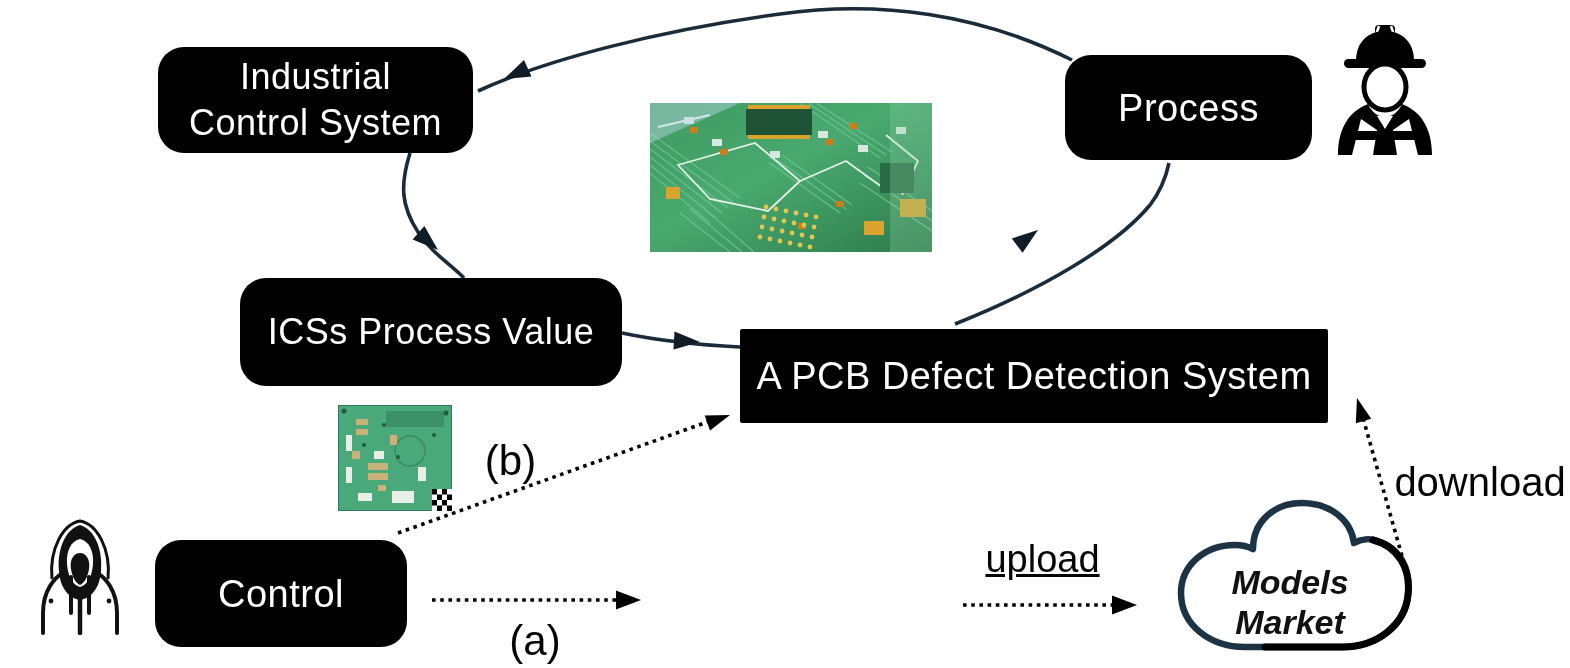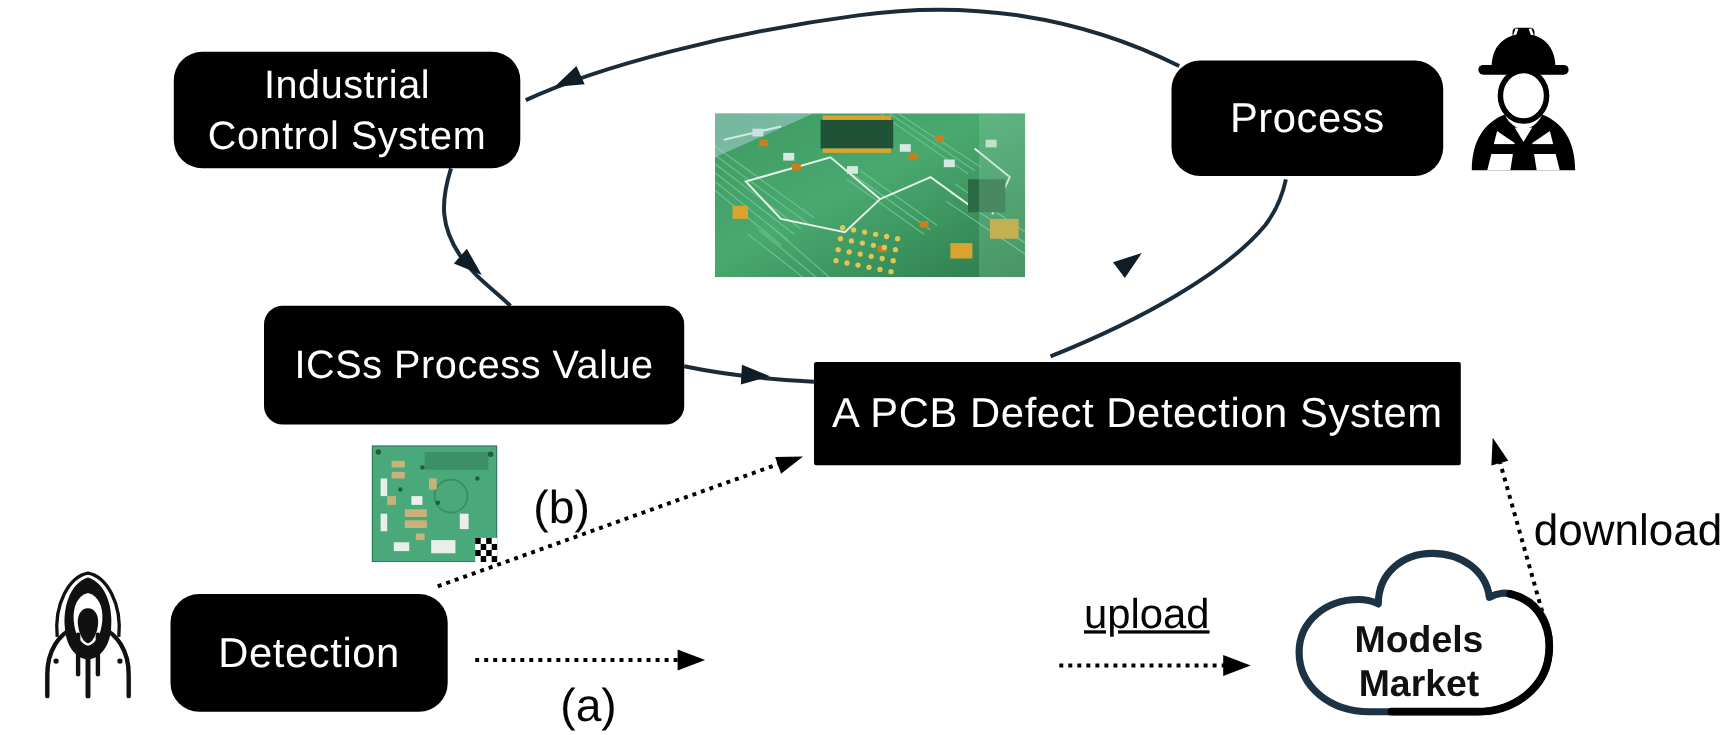"ICSs Process Value" div.node { border-radius: 17px -> none }
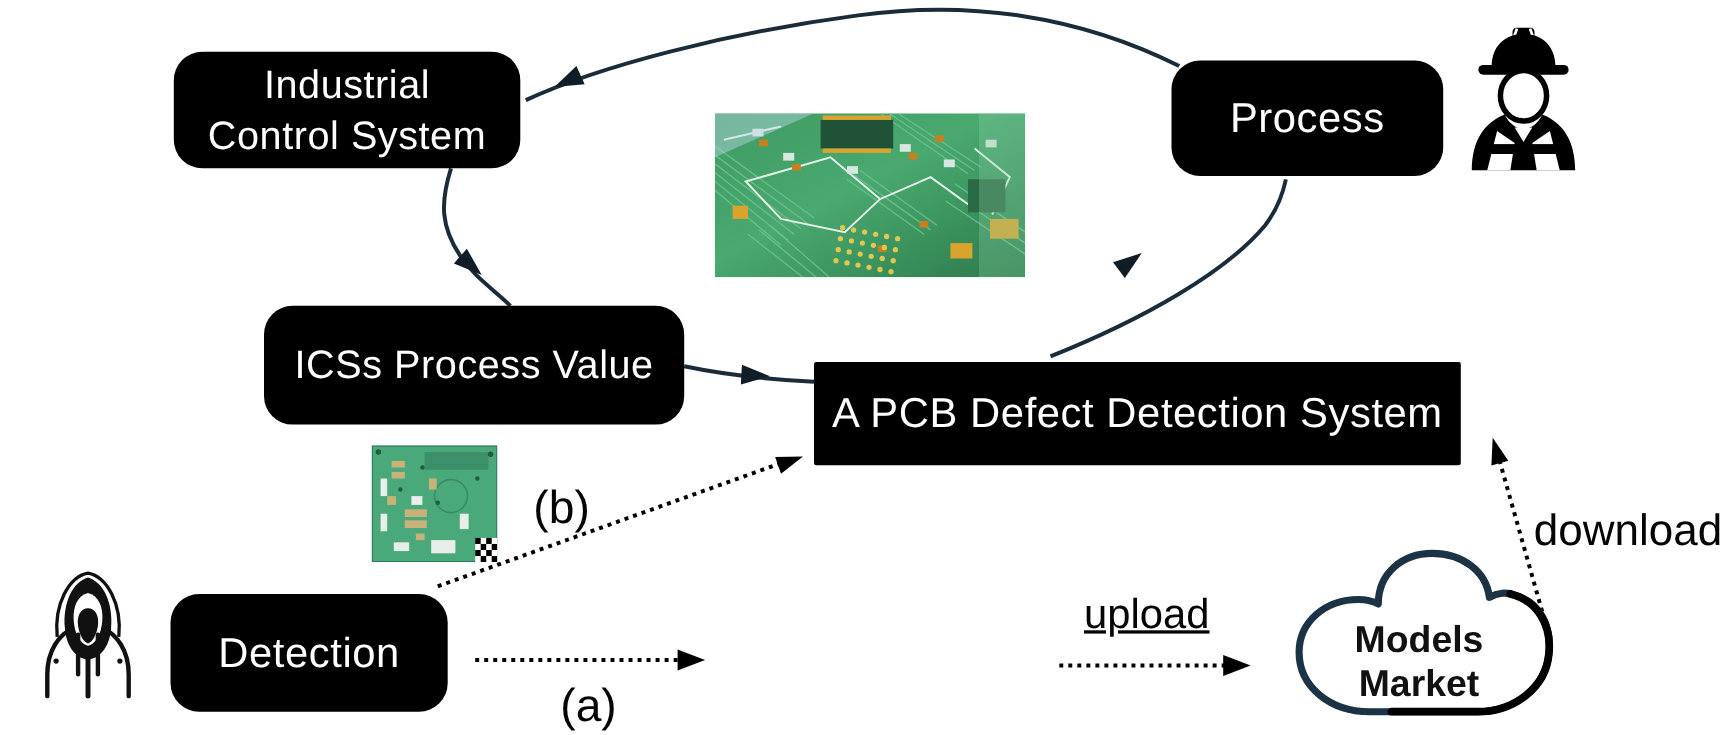"Detection" div.node { text: Detection -> Control }
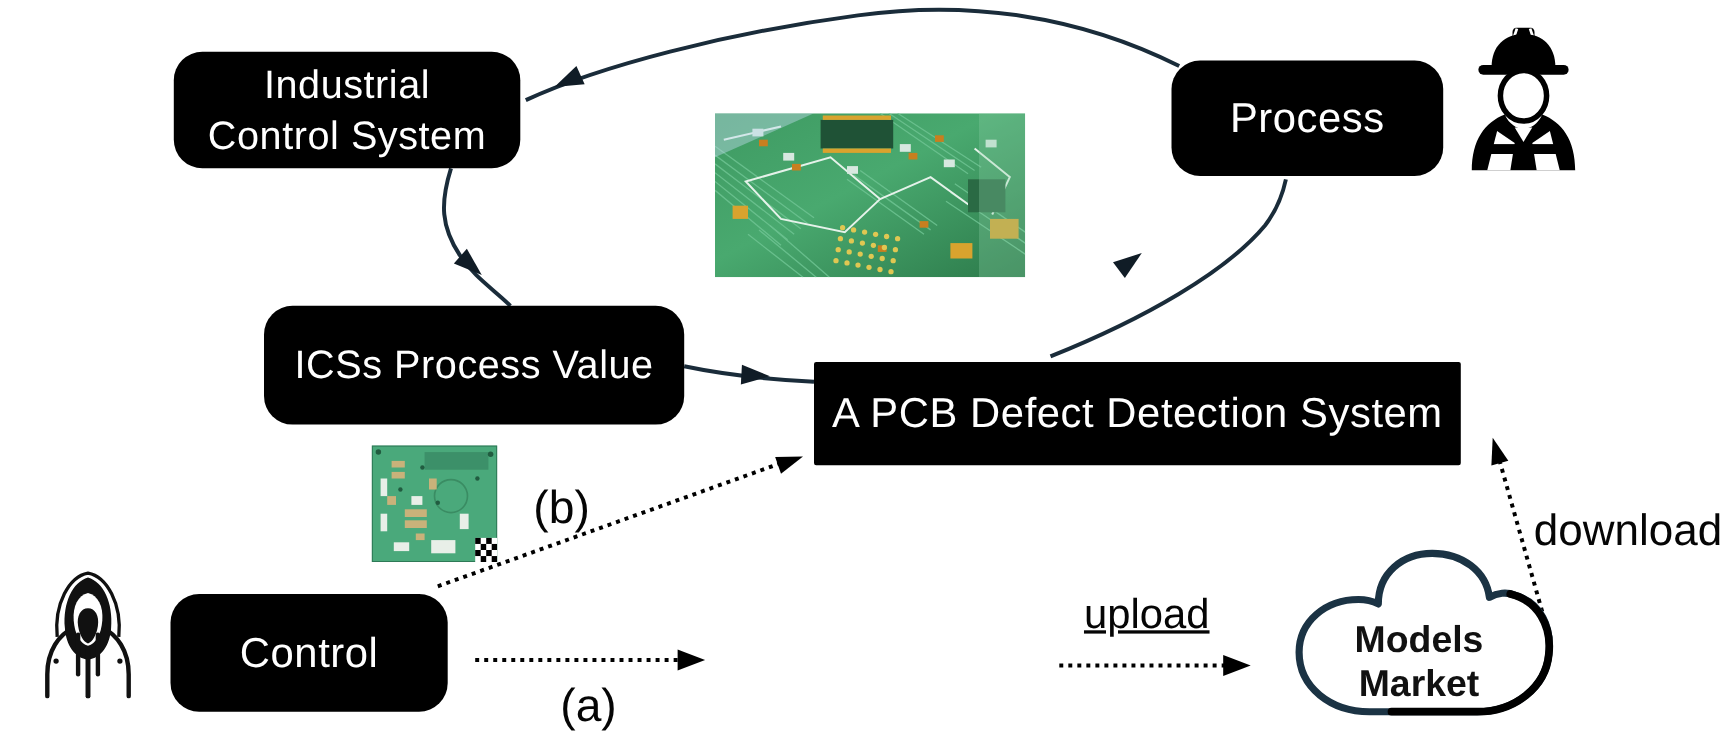"Models" .cloud-text { font-style: none -> italic }
